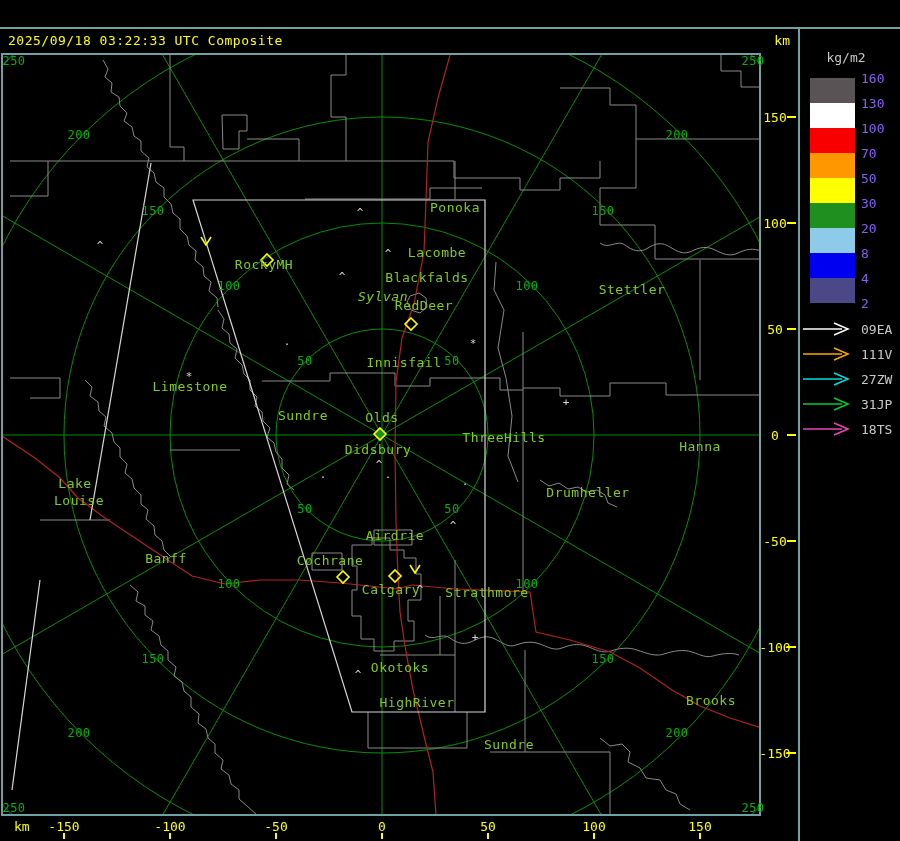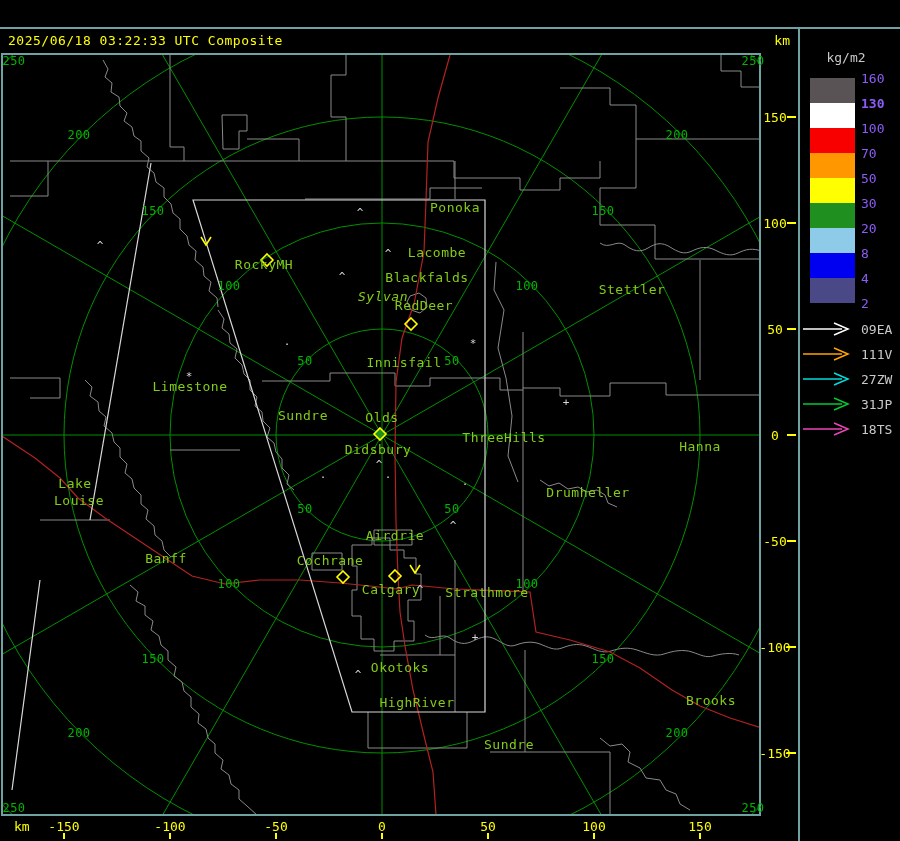"2025/06/18 03:22:33 UTC Composite" span.timestamp { text: 2025/06/18 -> 2025/09/18 }
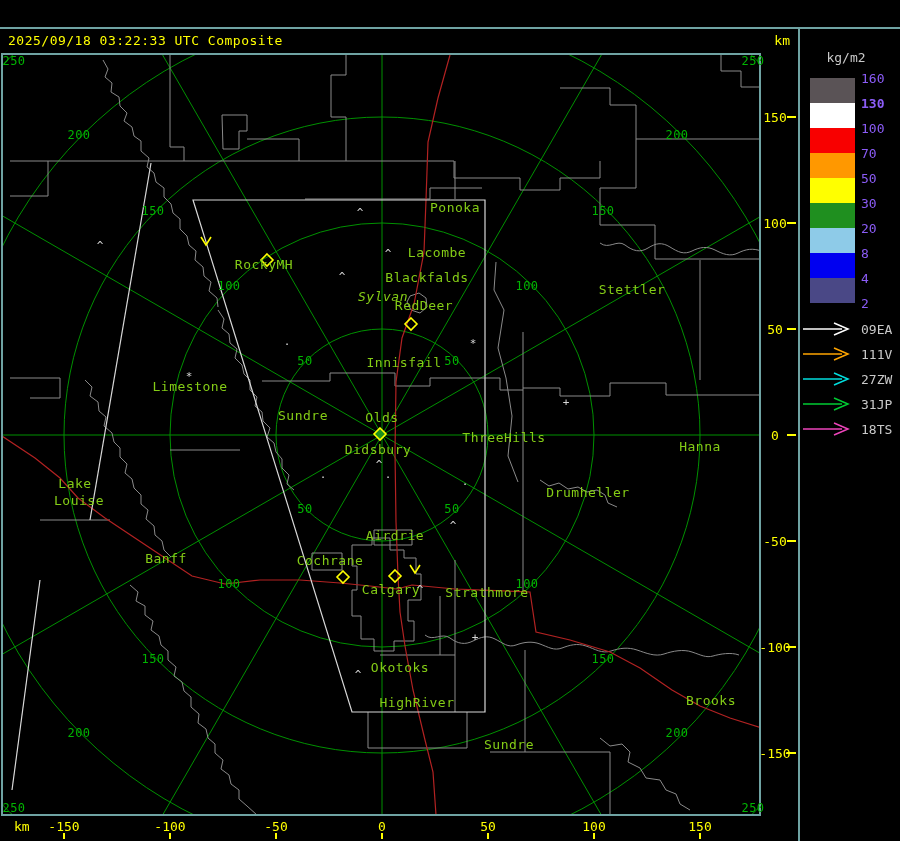"130" span.lgl { font-weight: bold -> none }
